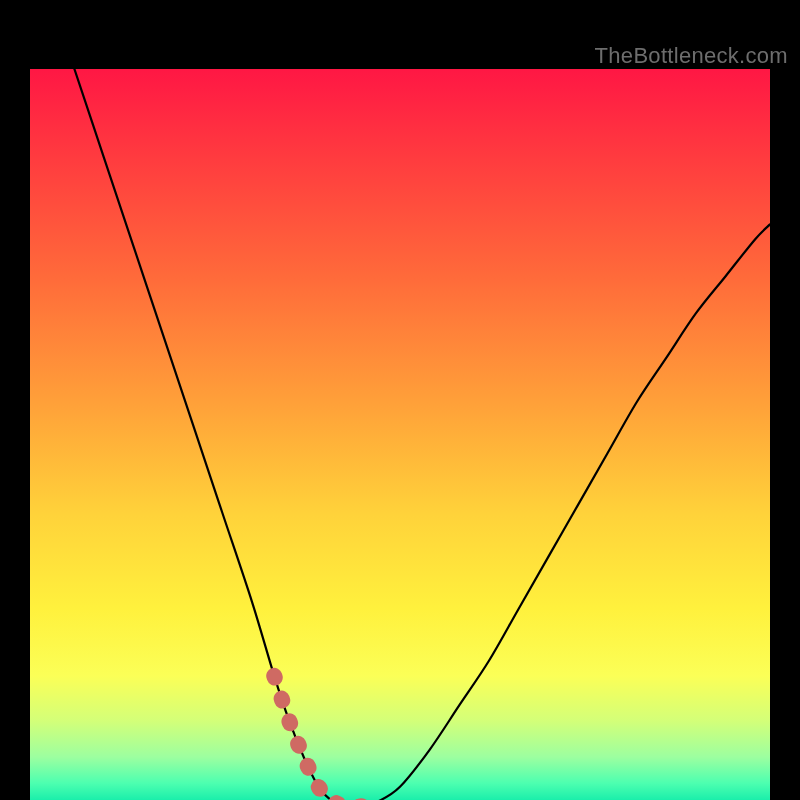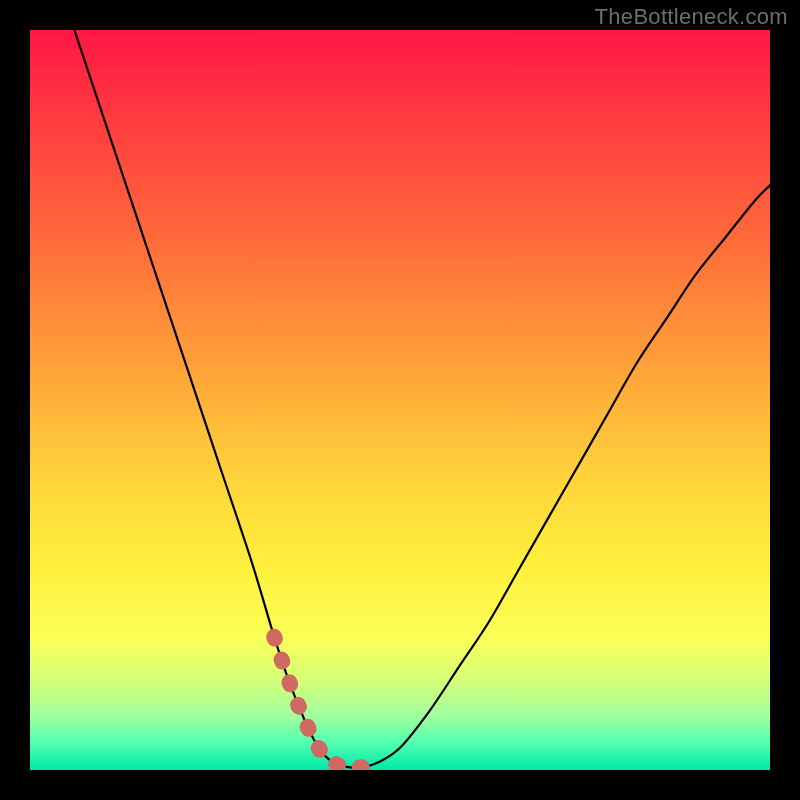"TheBottleneck.com" .frame { margin-top: none -> 39px }
